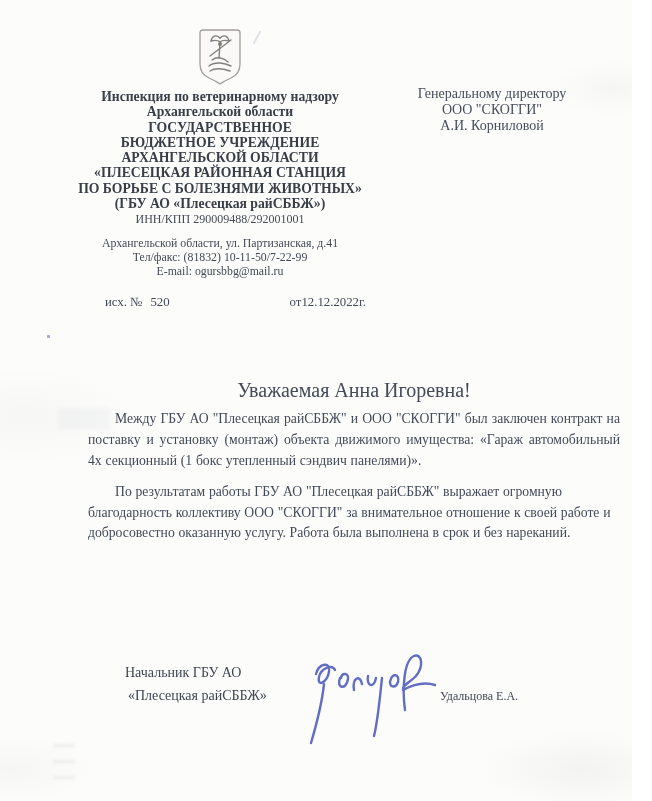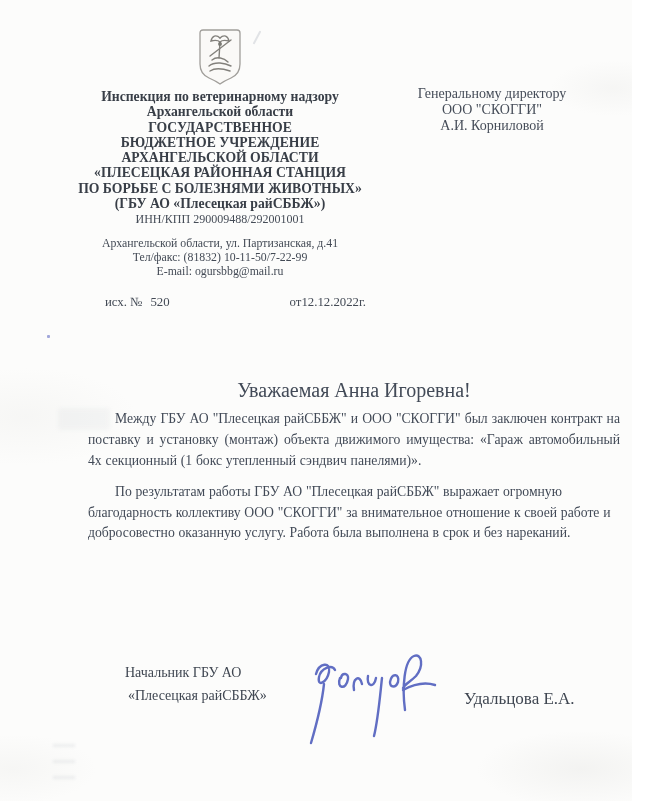"Удальцова Е.А." .sign-name { font-size: 17px -> 12px; left: 464px -> 440px }
